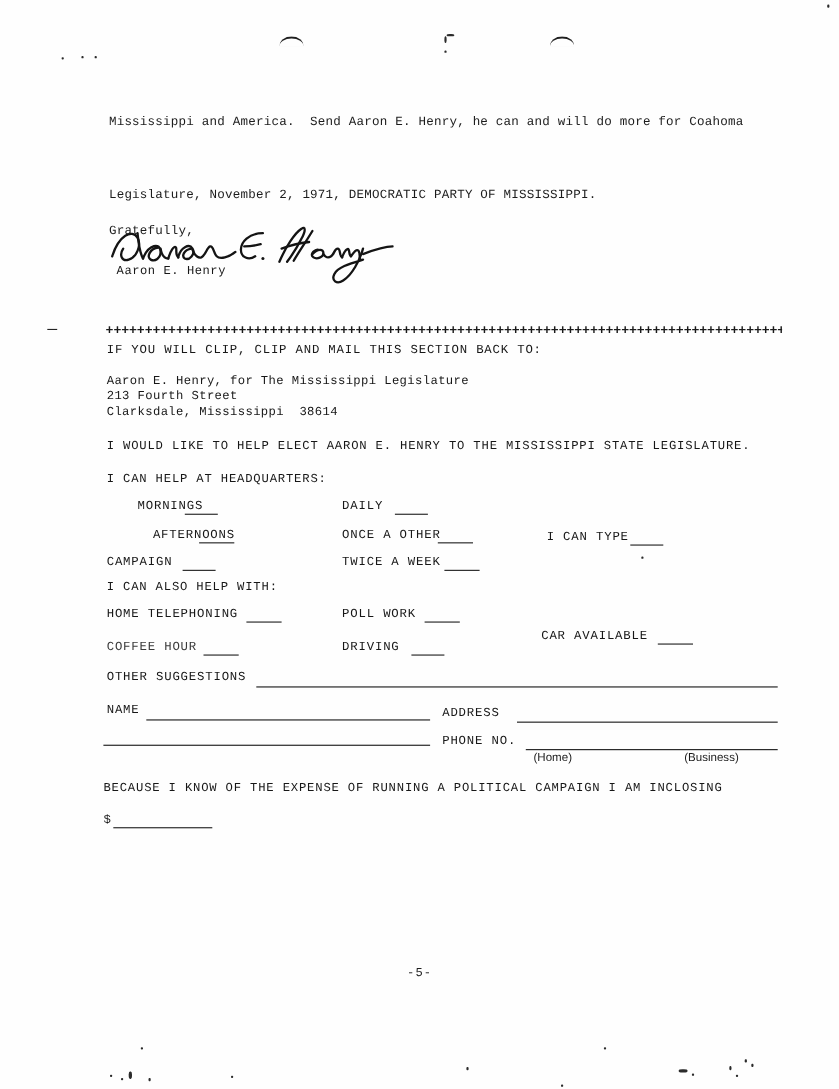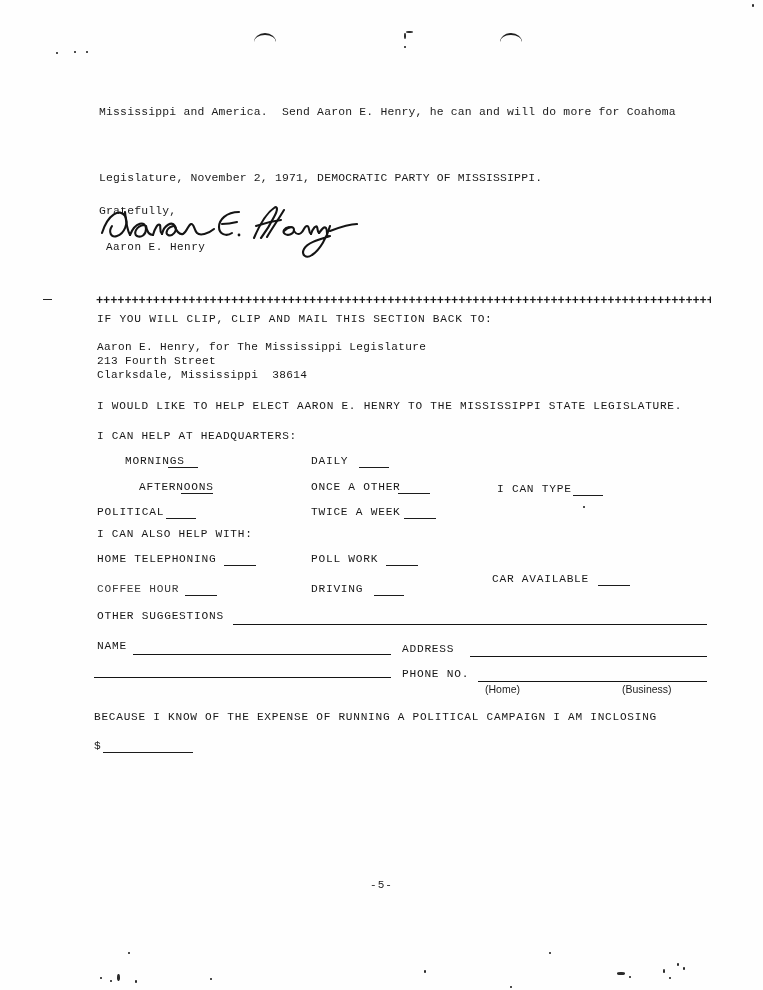"POLITICAL" div.tw { text: POLITICAL -> CAMPAIGN }
